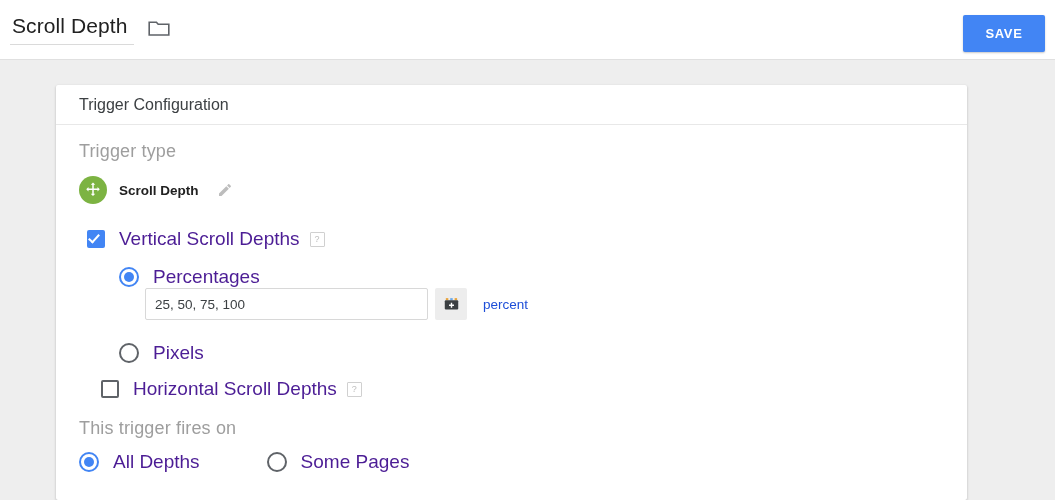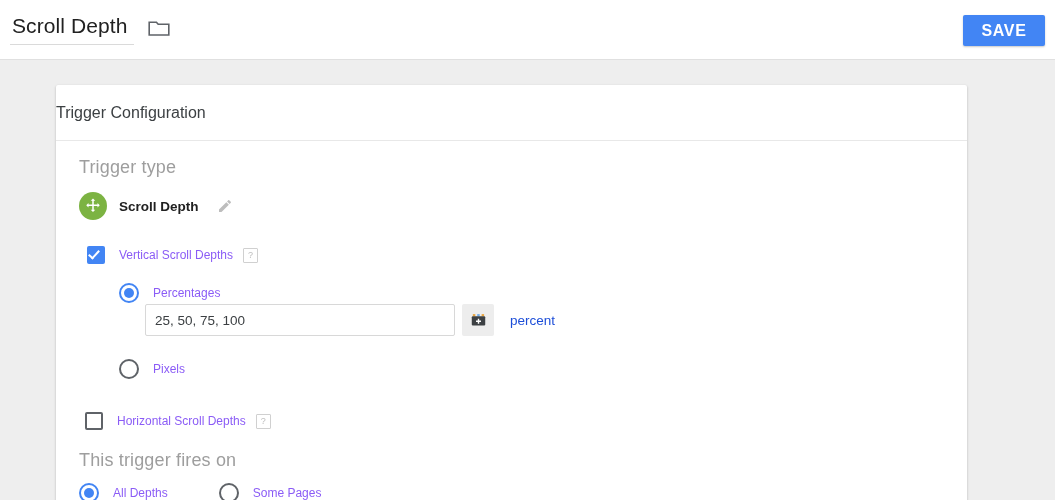"SAVE" .save-button { font-size: 16px -> 13px; height: 31px -> 37px }
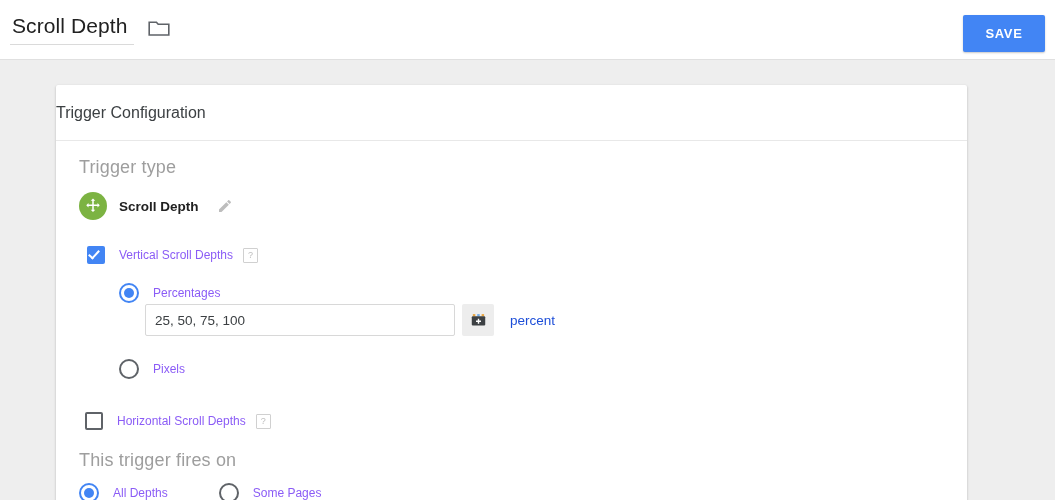"Trigger Configuration" .card-header { height: 56px -> 40px; padding-left: none -> 23px }
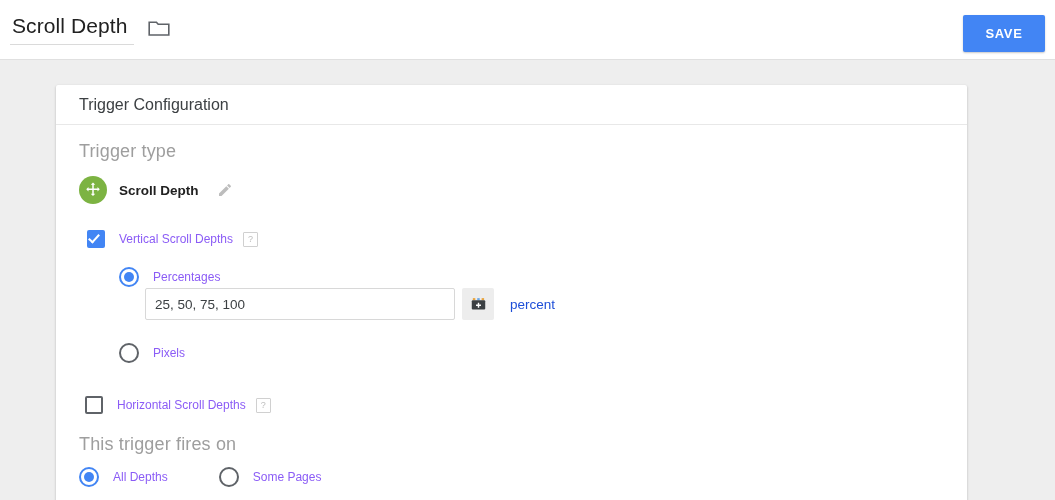"Vertical Scroll Depths" .opt-label { color: #8b5cf6 -> #4c1d95; font-size: 12px -> 19px }
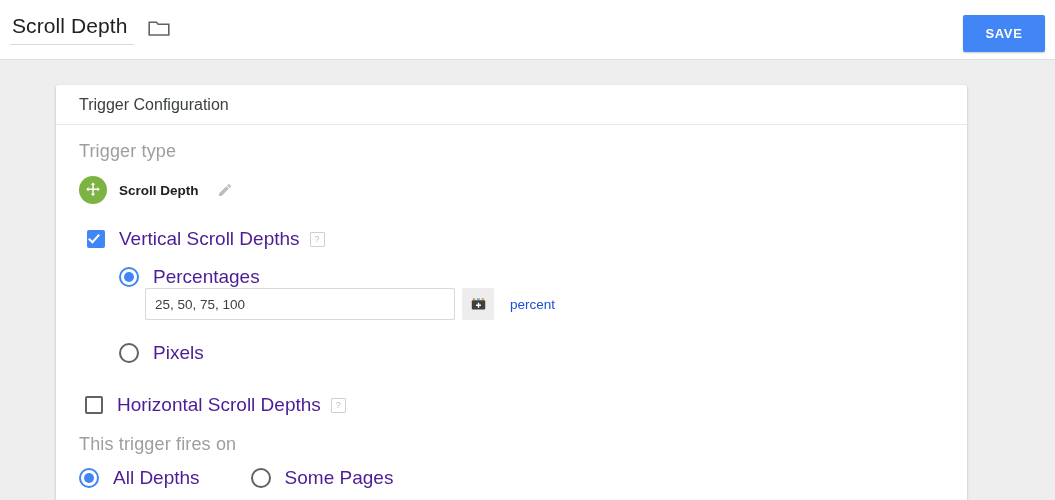"25, 50, 75, 100" .text-input { width: 310px -> 283px }
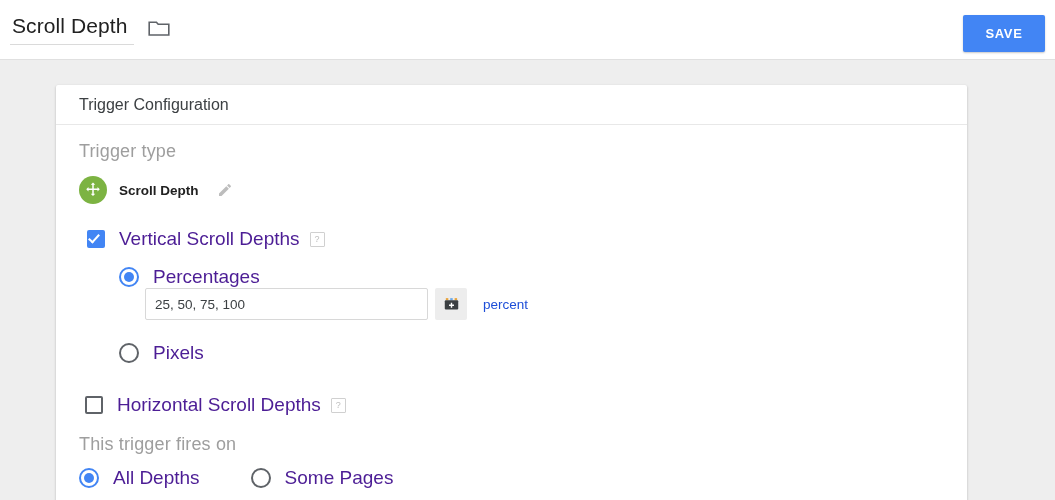"Pixels" .pixels-row { margin-bottom: 30px -> 14px }
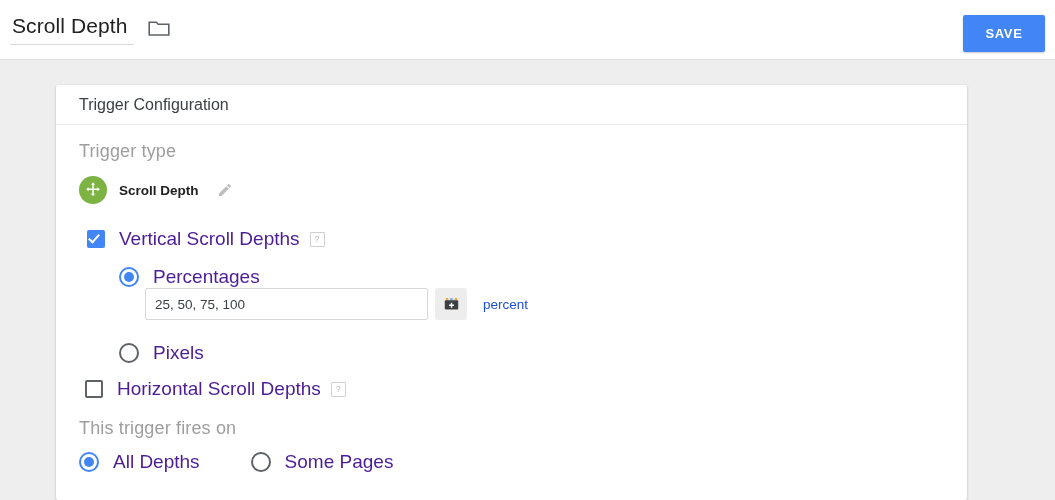"Horizontal Scroll Depths" .hsd-row { margin-left: 6px -> 22px }
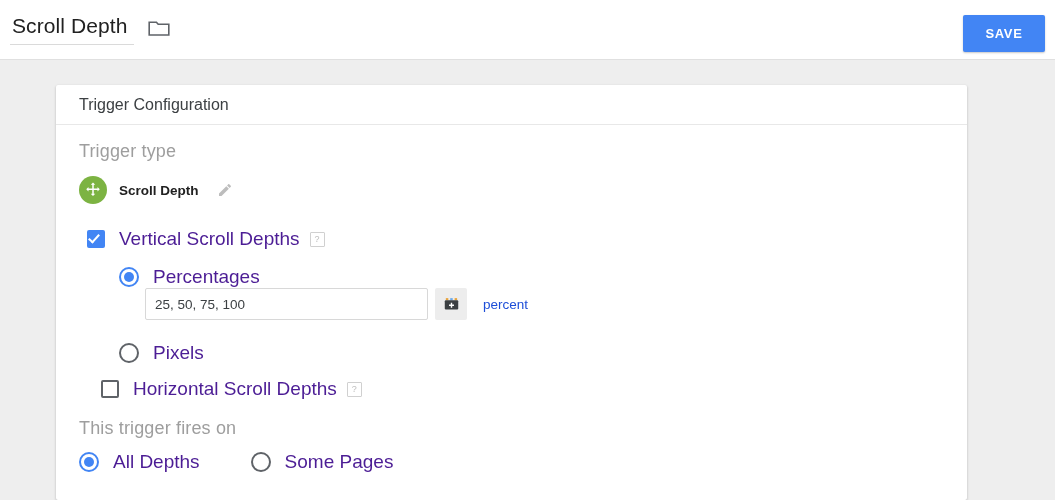"Some Pages" .fires-row .second { margin-left: 44px -> 60px }
